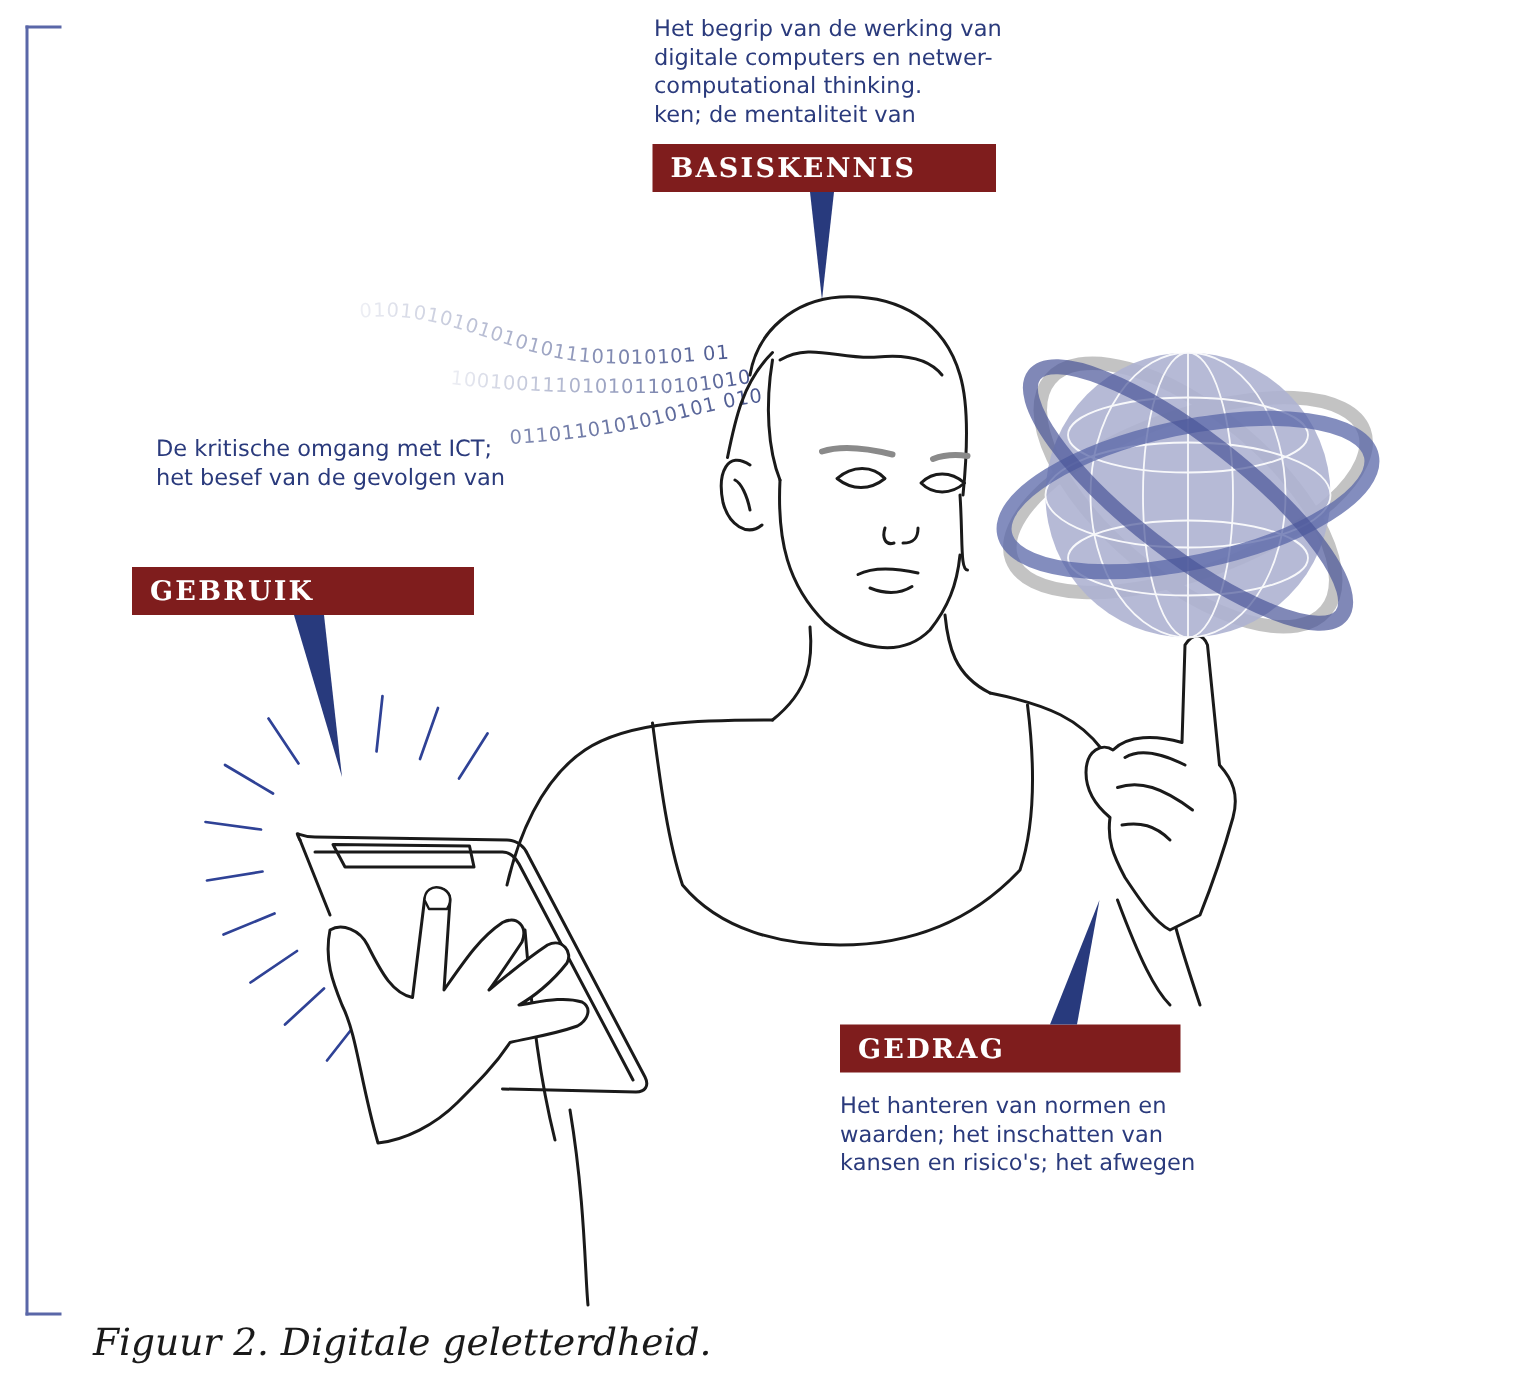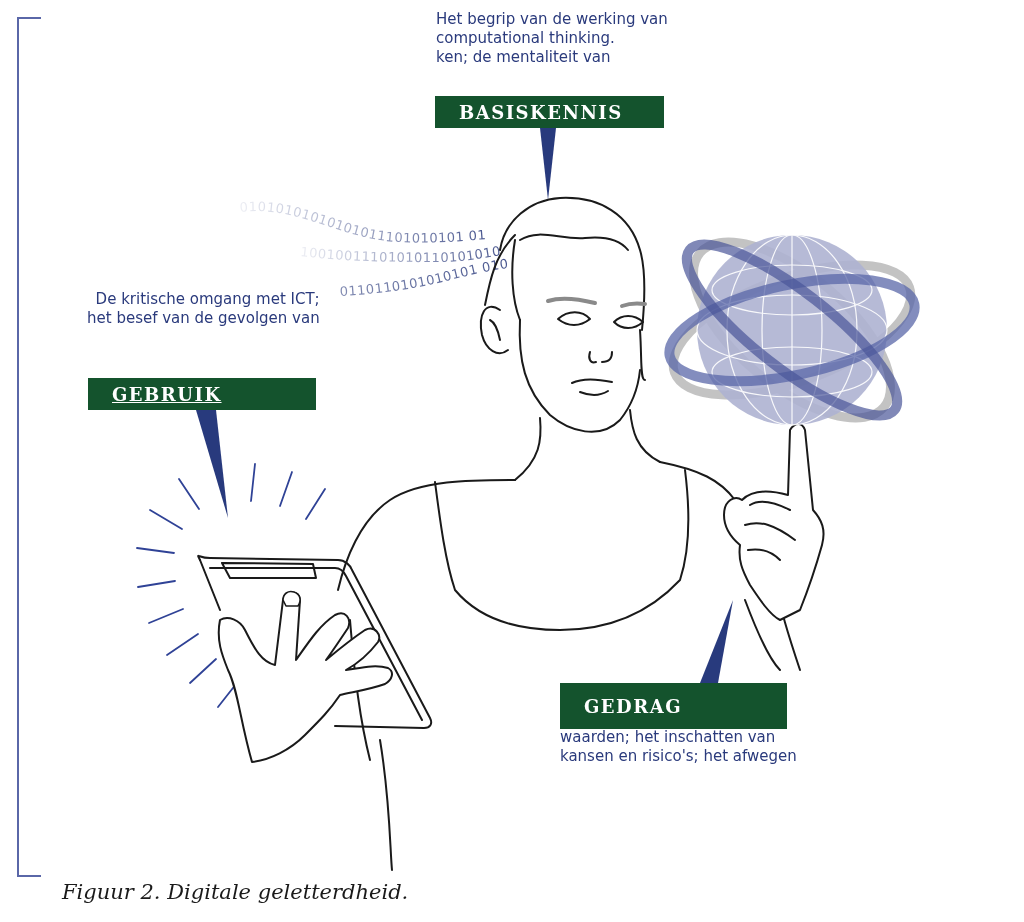"digitale computers en netwer-" div { html: none -> <div>digitale computers en netwer-</div> }
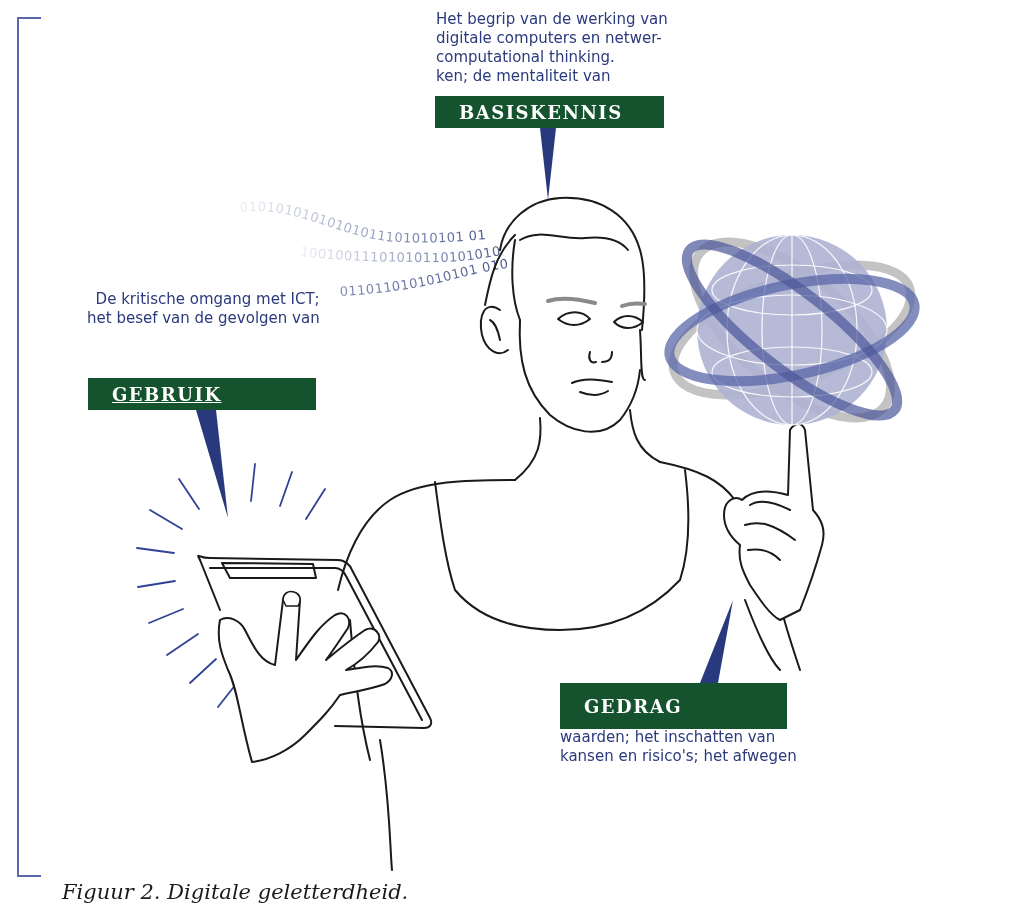"BASISKENNIS" .banner { background: #14532d -> #7f1d1d; padding-left: 24px -> 12px }
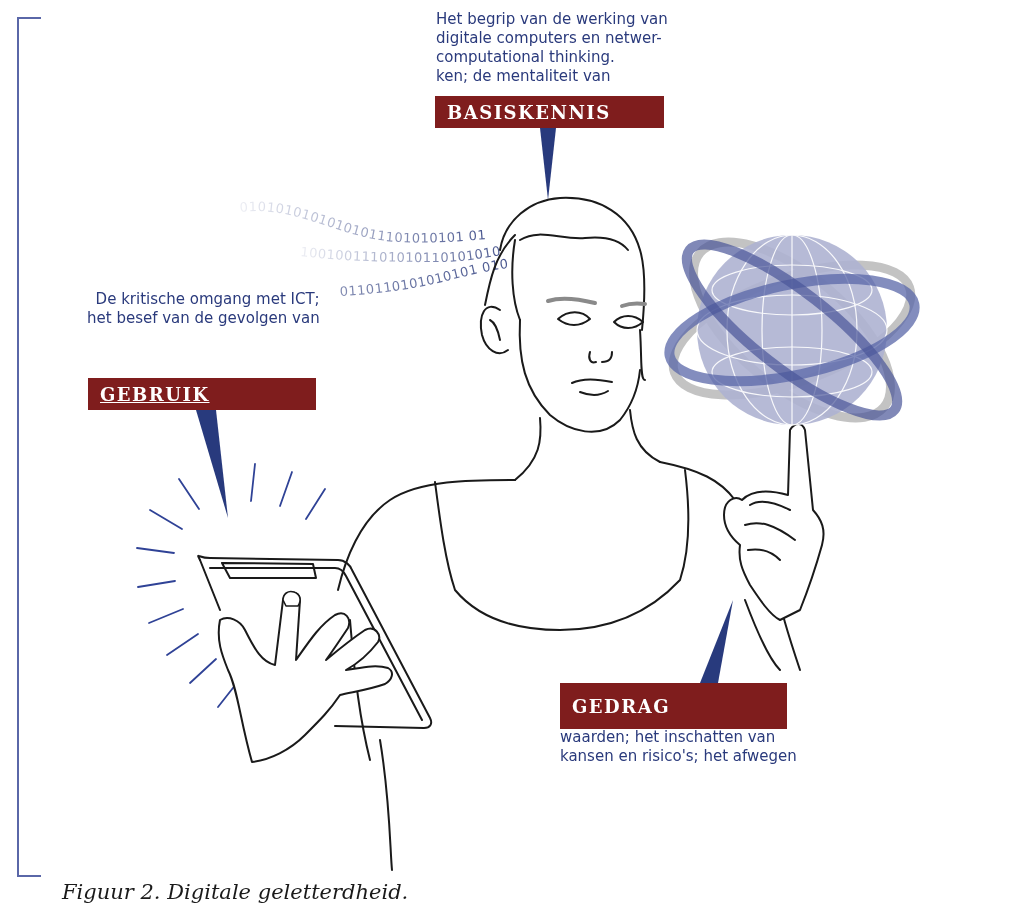"De kritische omgang met ICT;" div.desc { left: 87px -> 104px; text-align: right -> none }
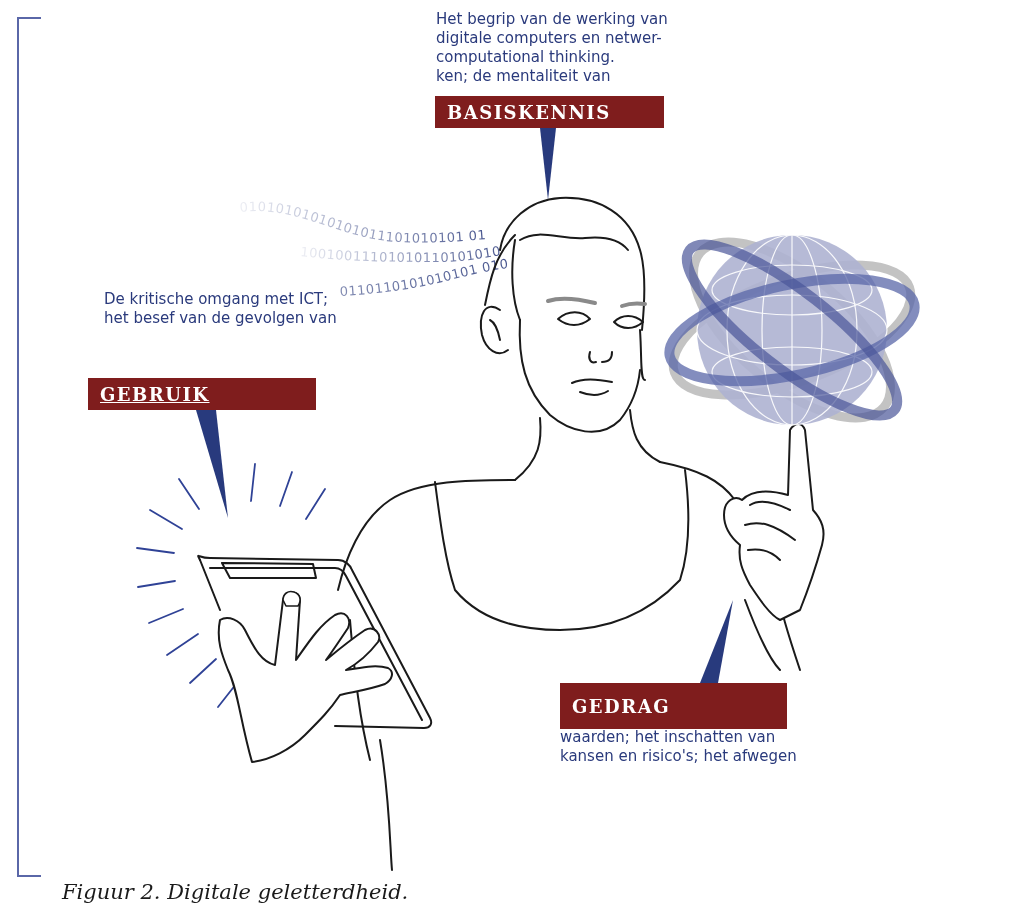"GEBRUIK" div.banner { text-decoration: underline -> none }
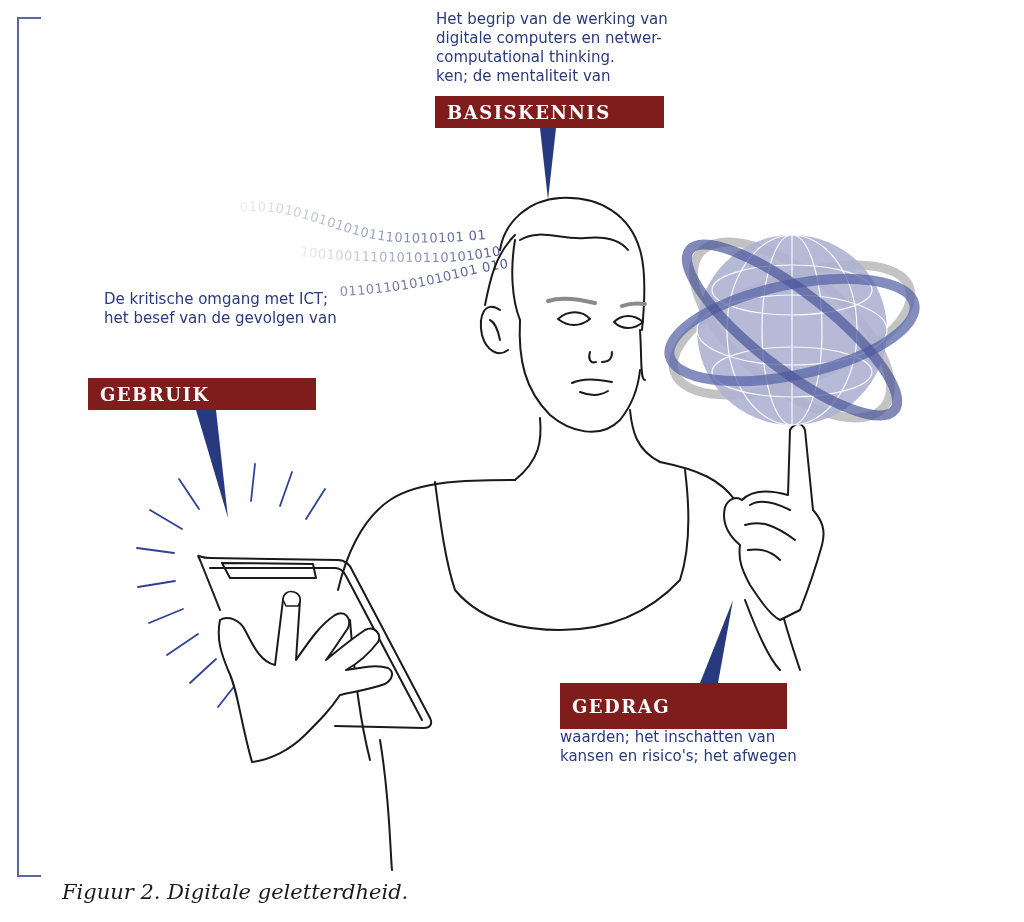"GEDRAG" div.banner { height: 46px -> 32px }
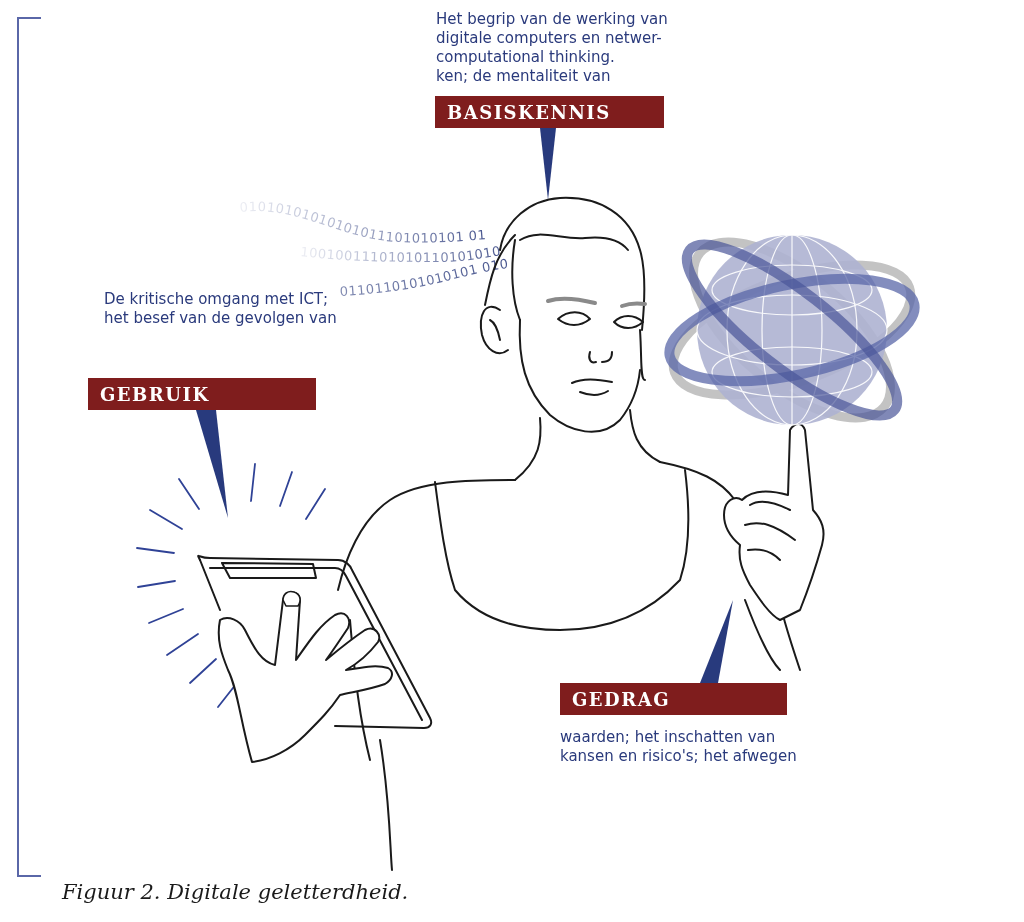"Het hanteren van normen en" div { html: none -> <div>Het hanteren van normen en</div> }
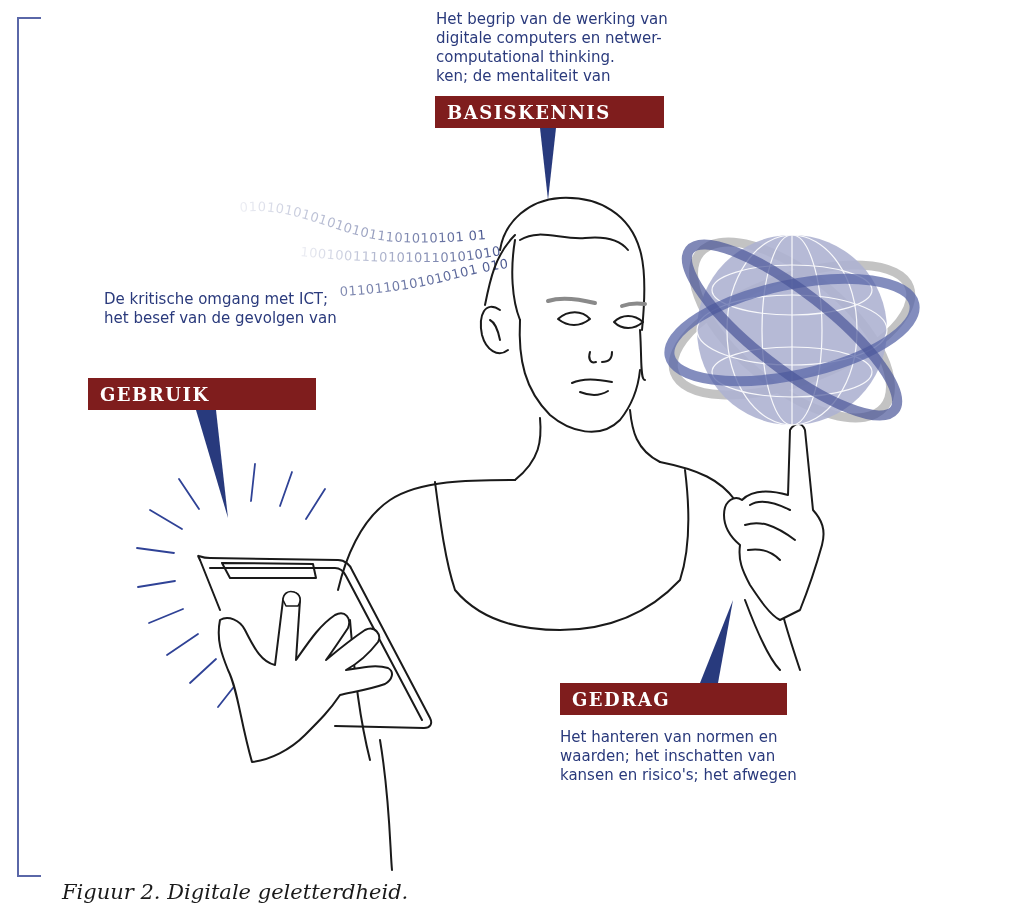"Figuur 2. Digitale geletterdheid." .caption { font-size: 21px -> 25px }
